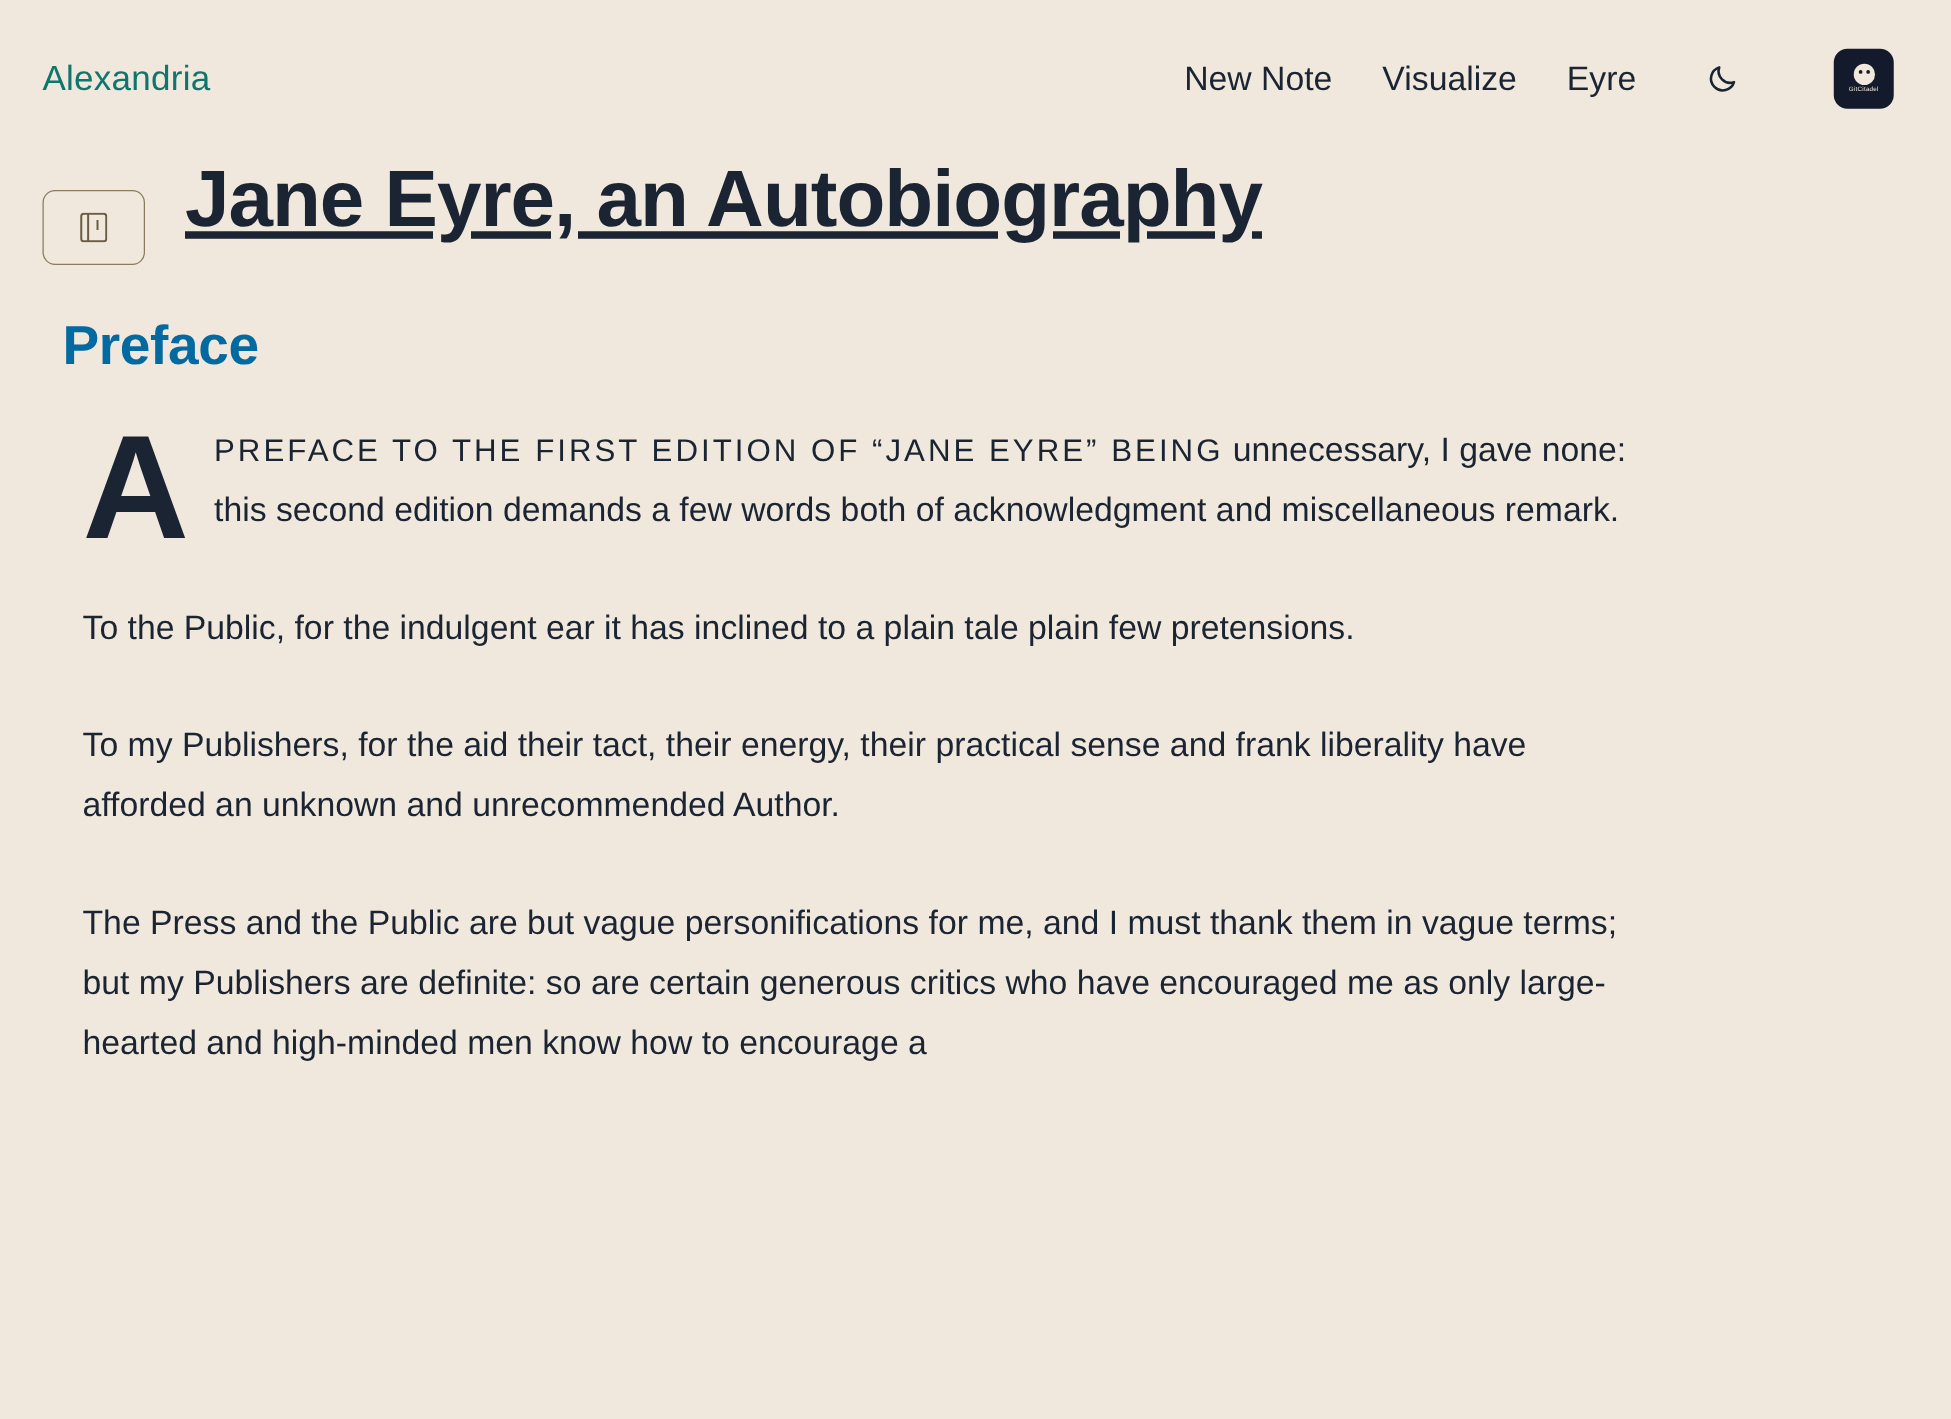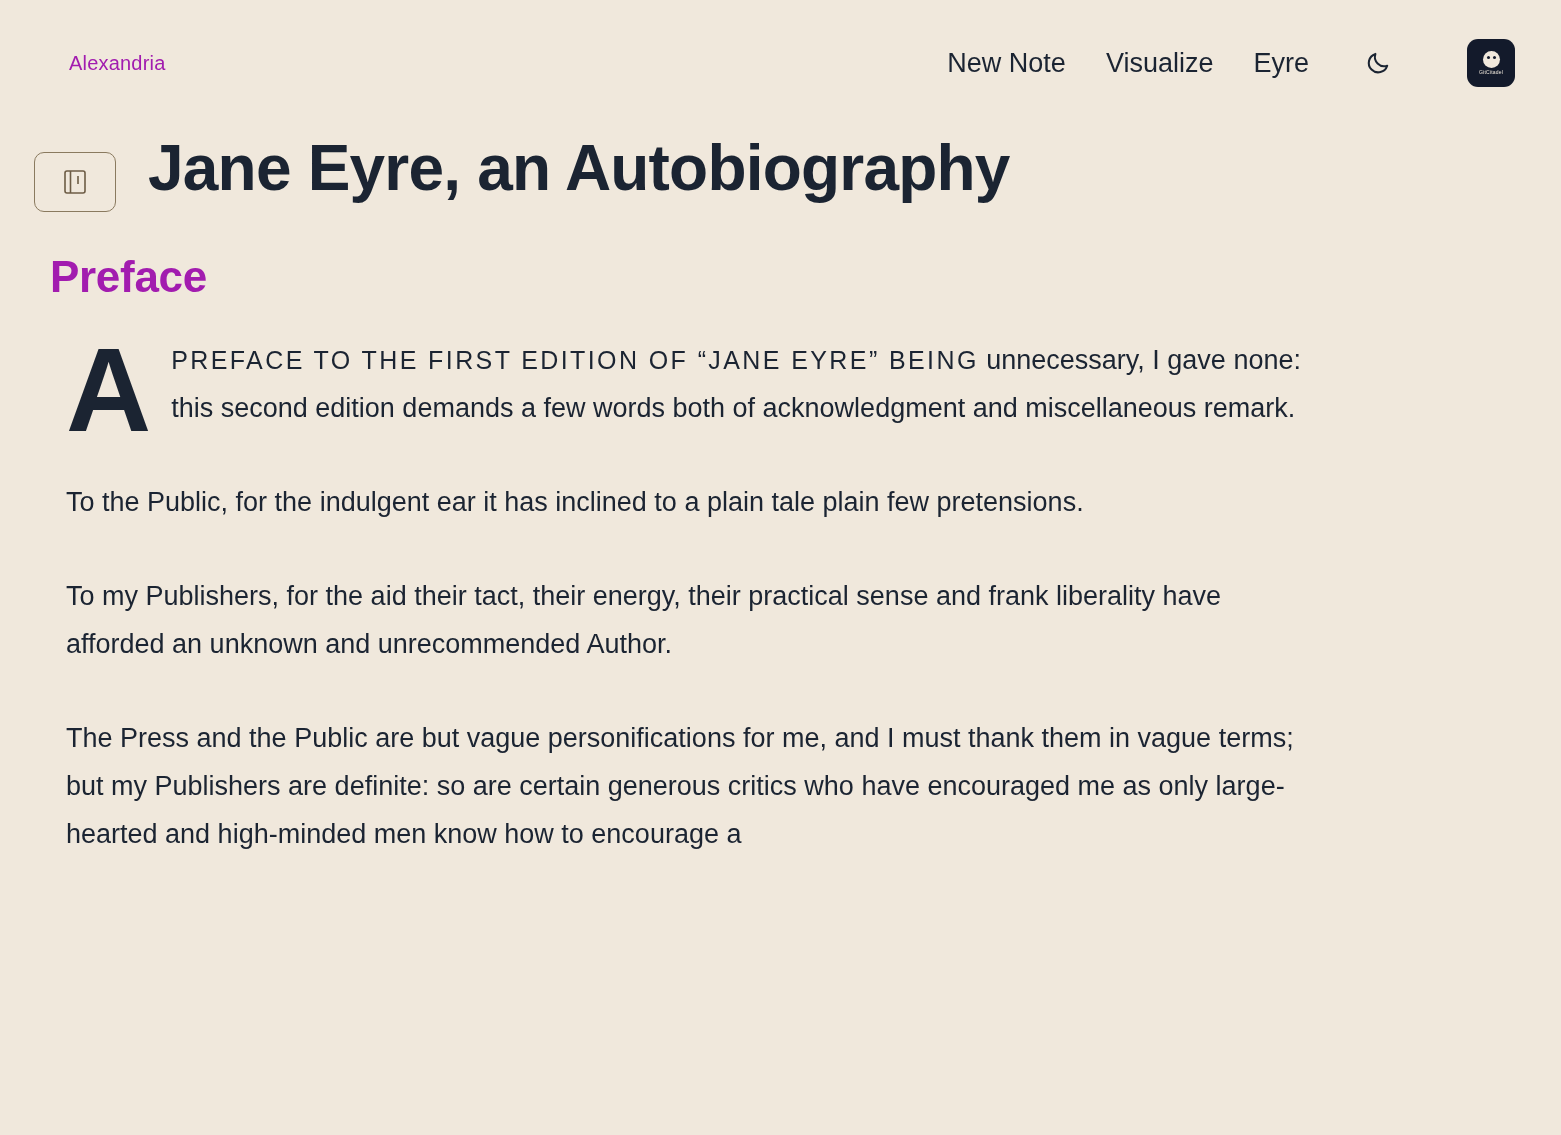"Alexandria" .brand { color: #a21caf -> #0f766e; font-size: 20px -> 28px; margin-left: 35px -> none }
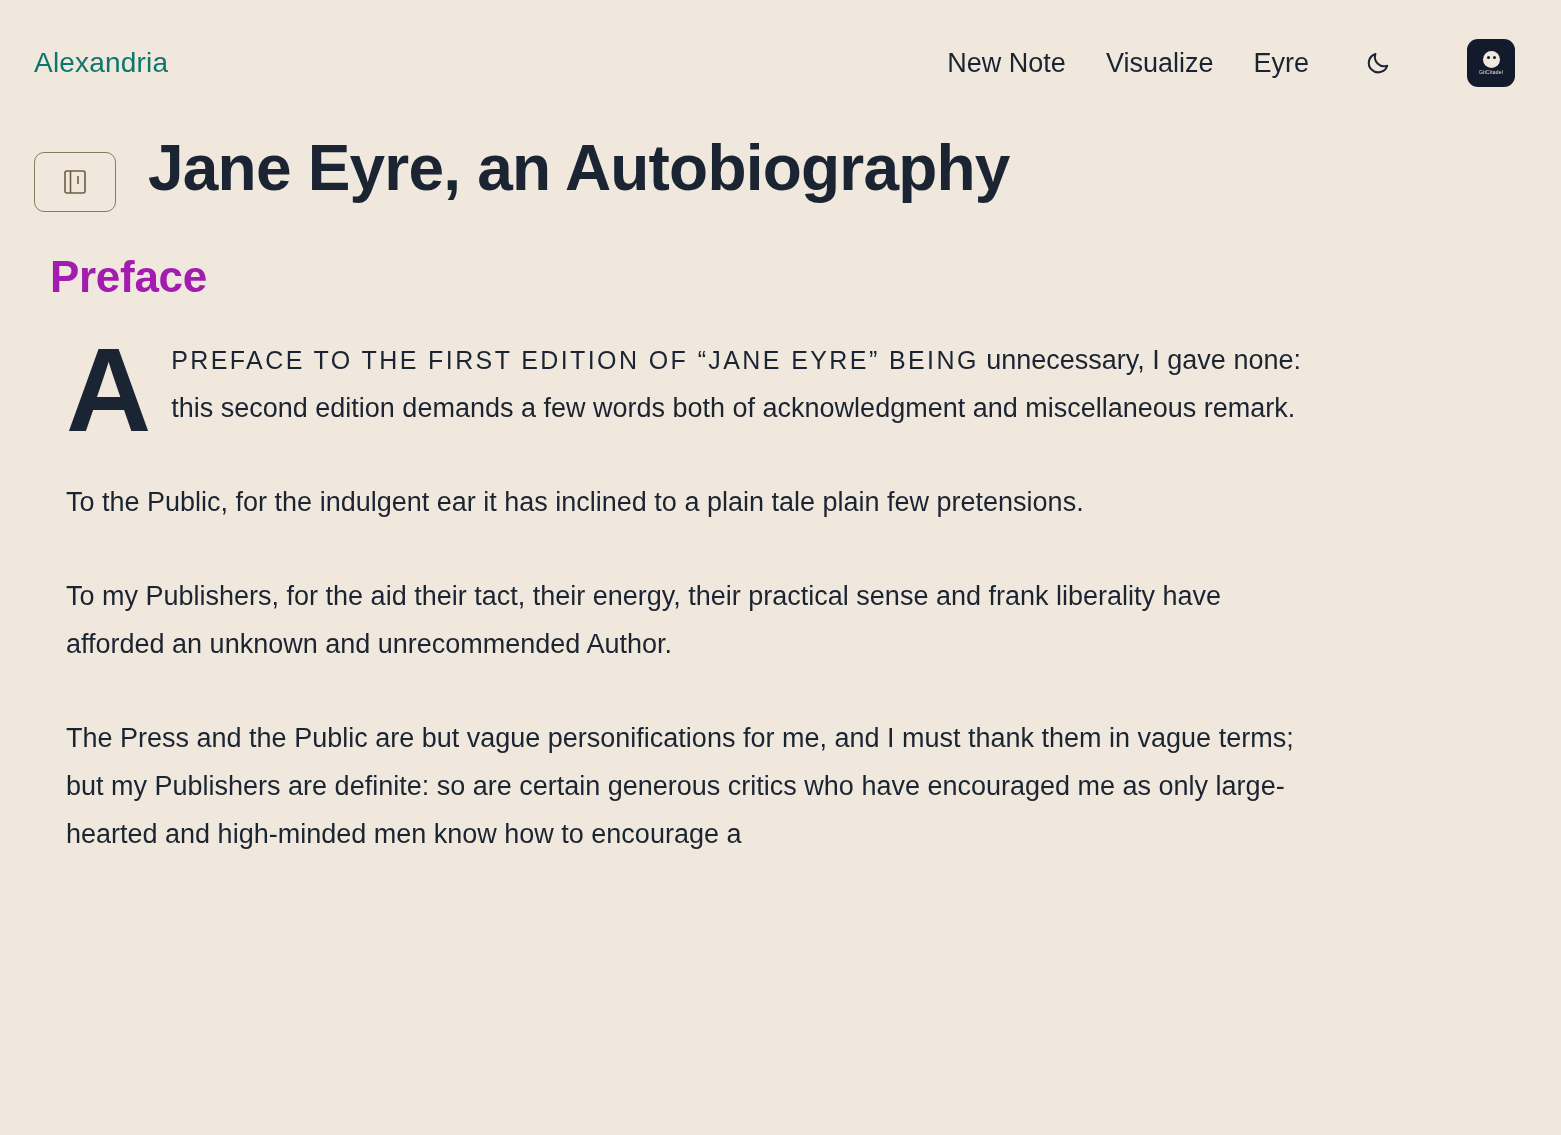"Jane Eyre, an Autobiography" .title-row { align-items: center -> flex-start; text-decoration: none -> underline }
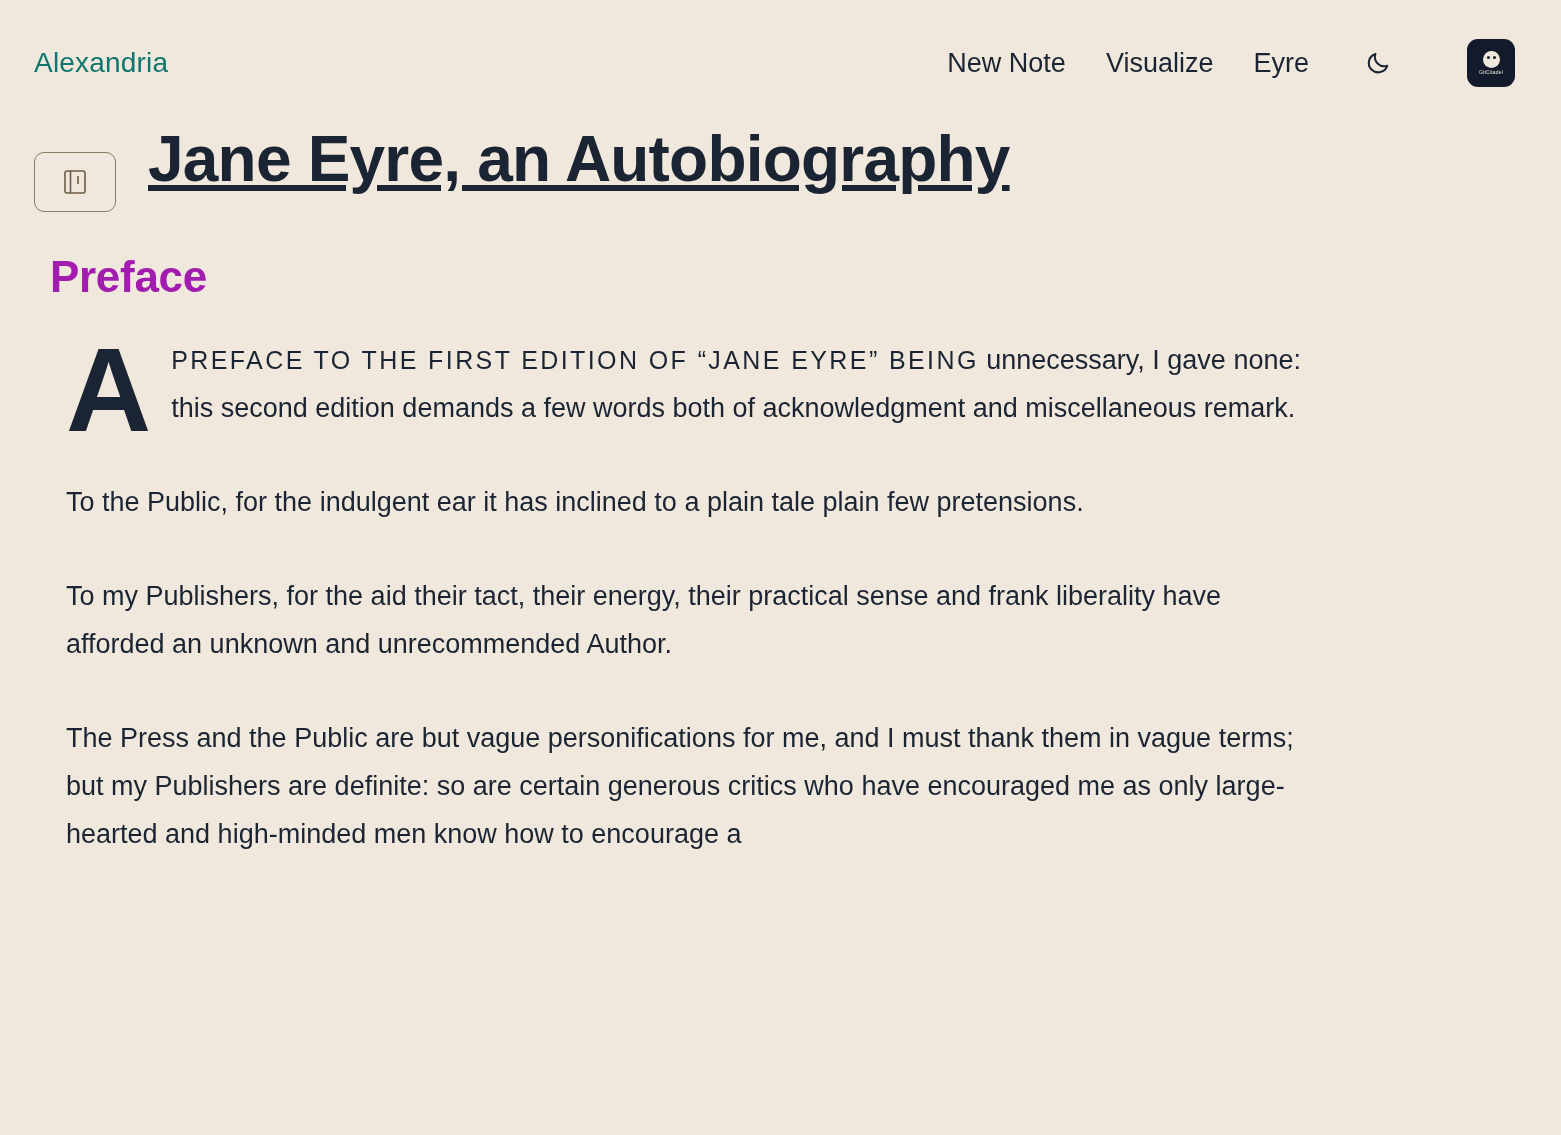"Preface" .doc-subtitle { color: #a21caf -> #0369a1 }
